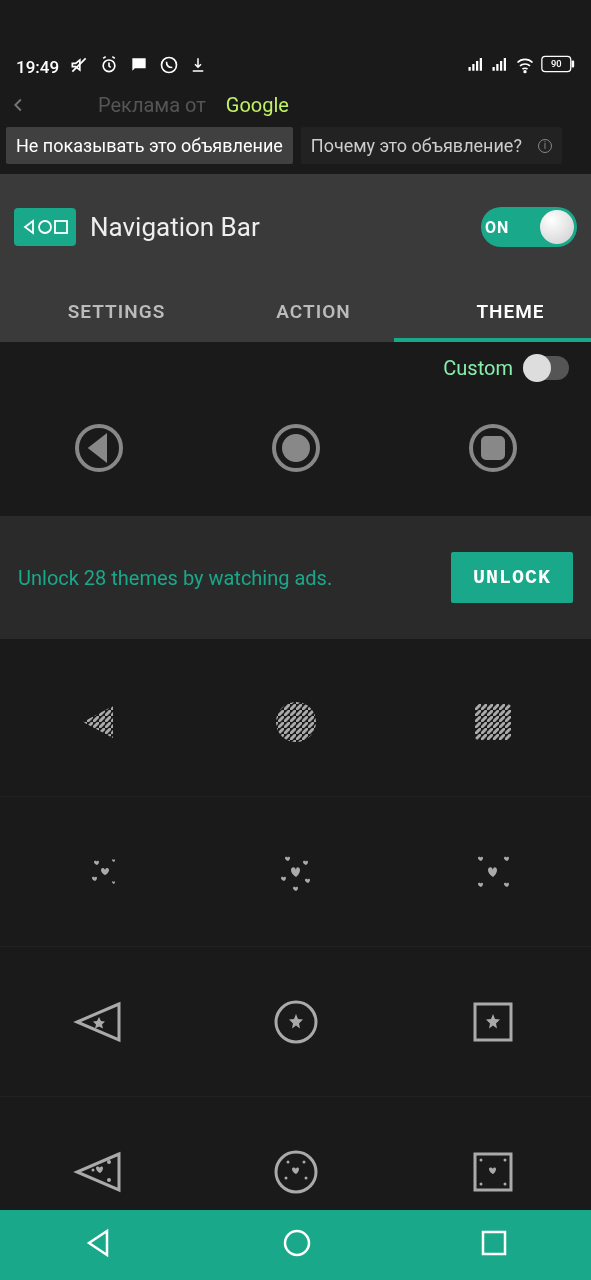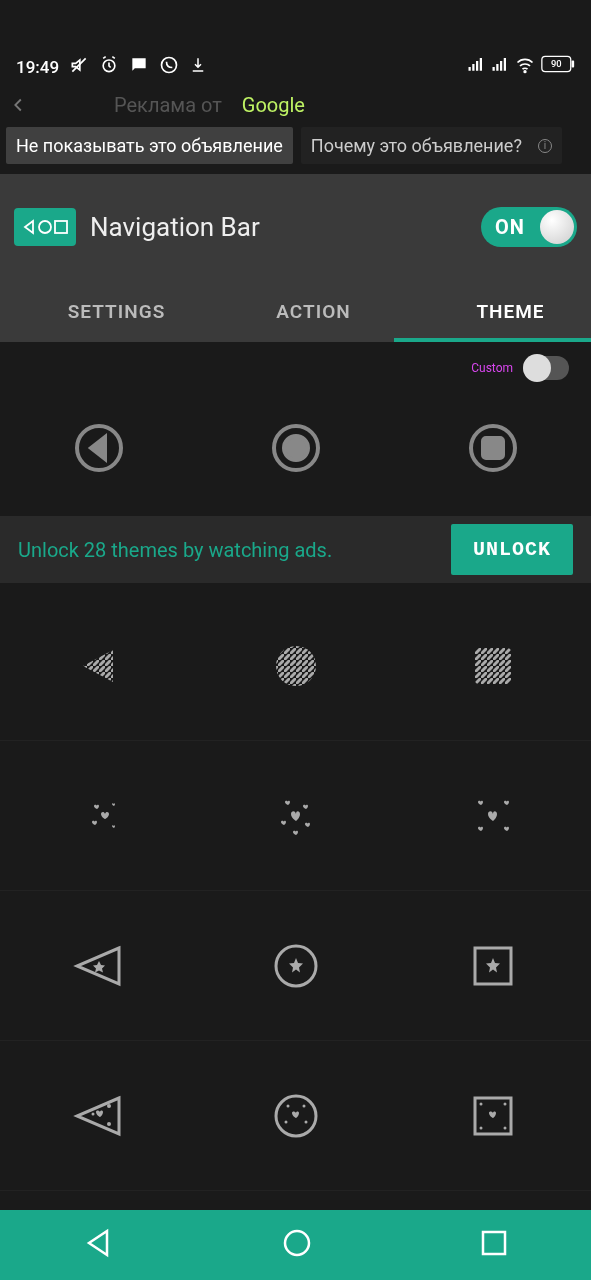"Реклама от" span { margin-left: 76px -> 60px }
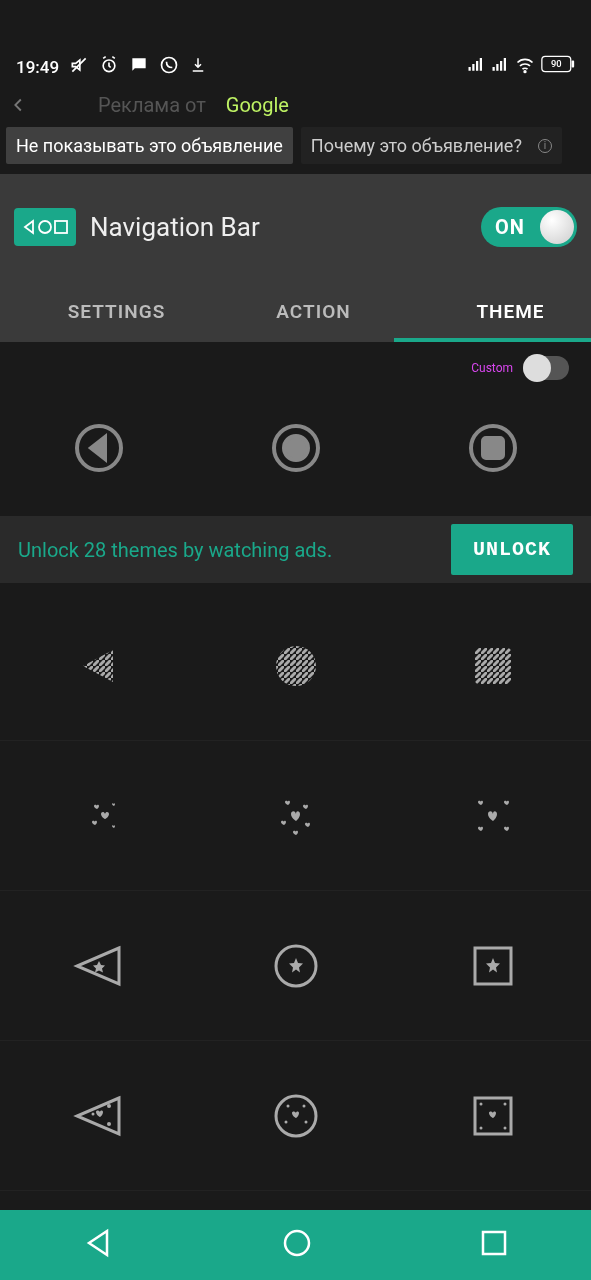"ON" .toggle-on .lbl { font-size: 20px -> 16px; margin-left: 14px -> 4px }
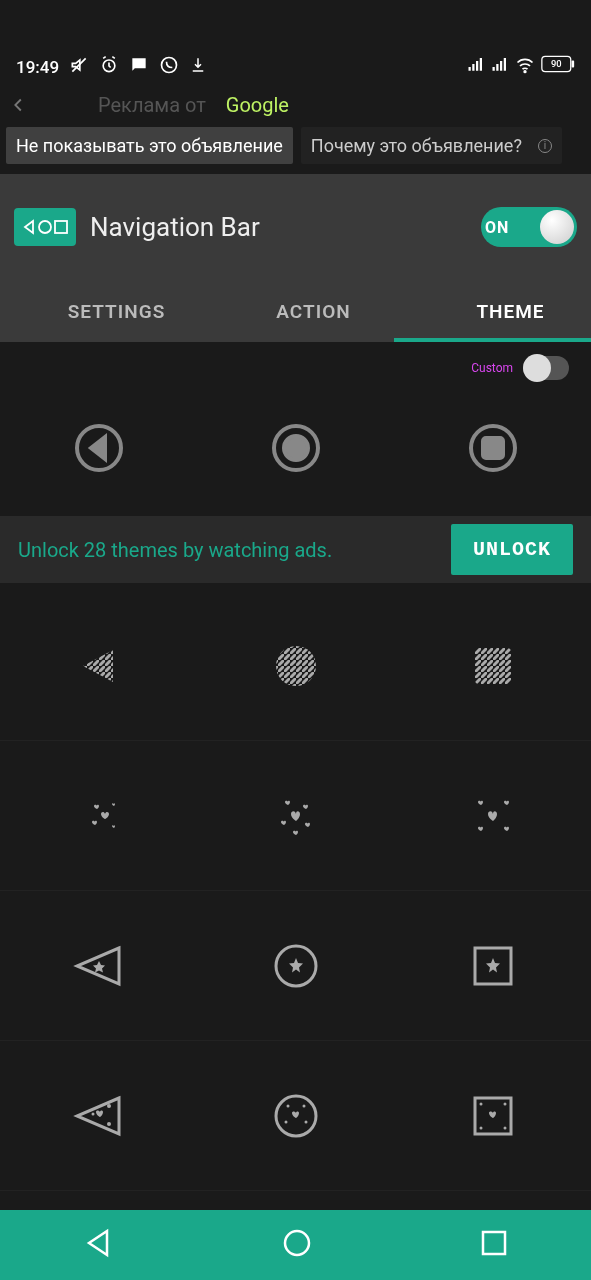"Custom" .custom-row span { color: #d946ef -> #86efac; font-size: 12px -> 20px }
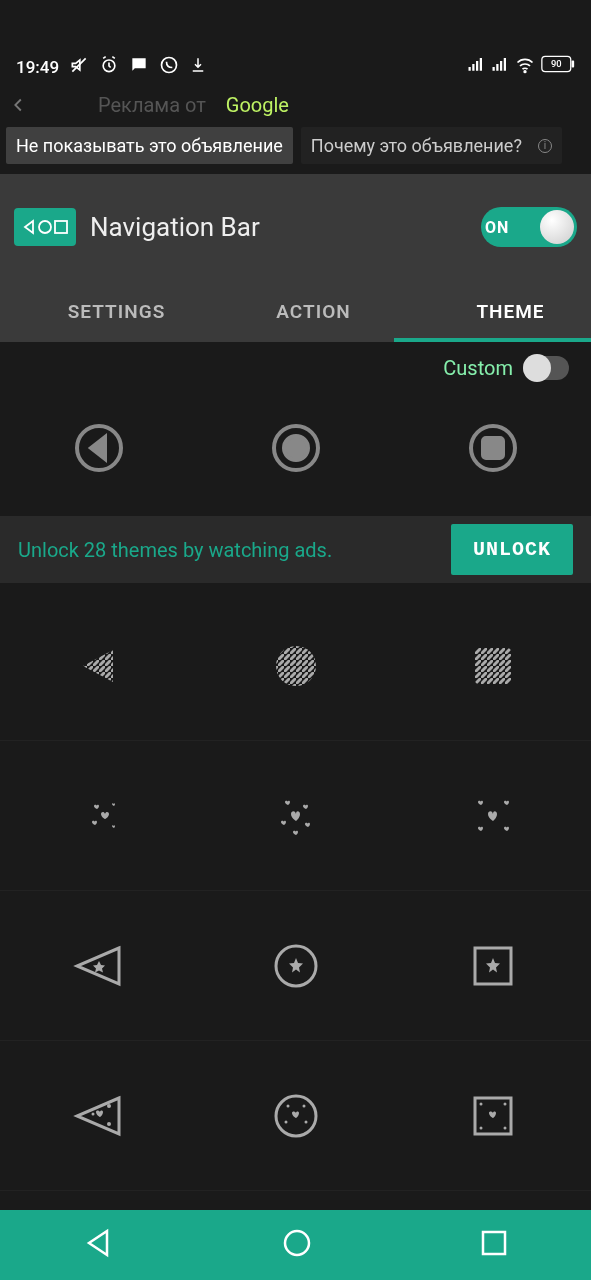"Unlock 28 themes by watching" .unlock-bar { padding: 8px 18px -> 36px 18px }
